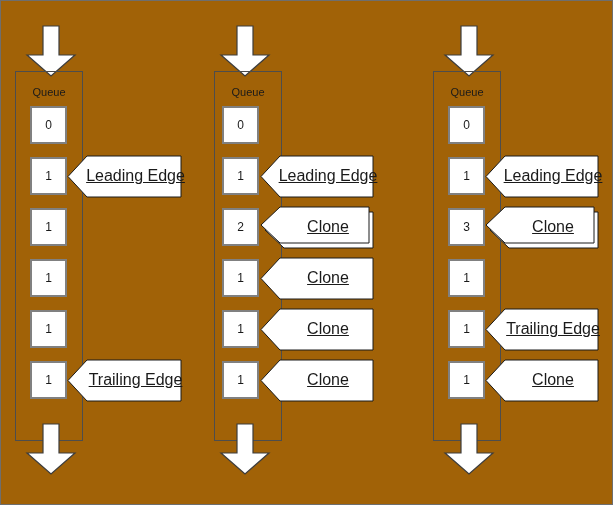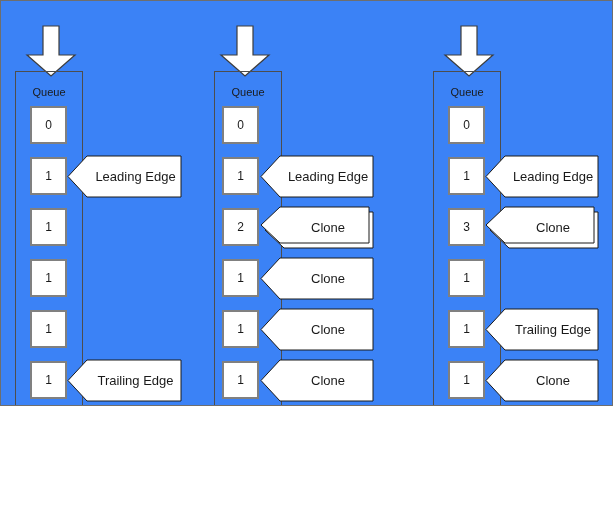"Queue" #canvas { background: #3b82f6 -> #a16207; height: 406px -> 505px }
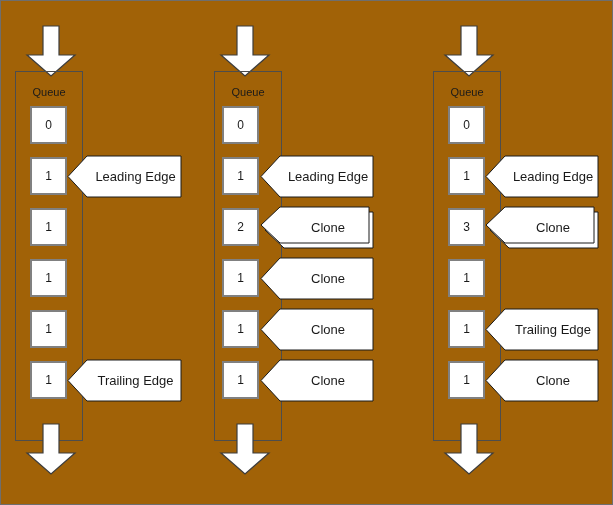"Leading Edge" .callout .cl-text { font-size: 13px -> 16px; text-decoration: none -> underline }
